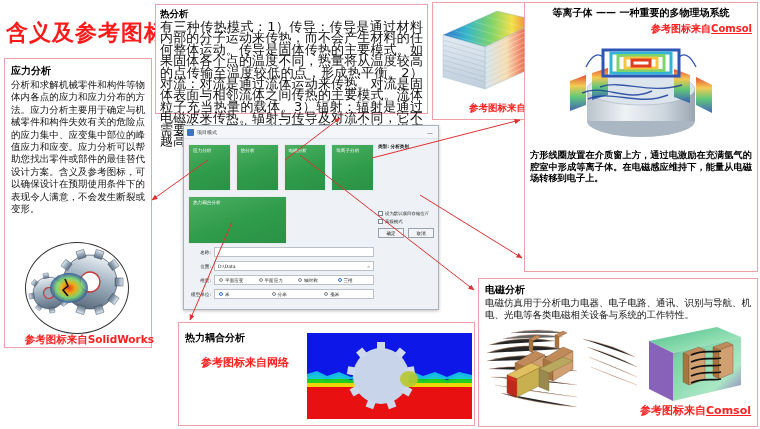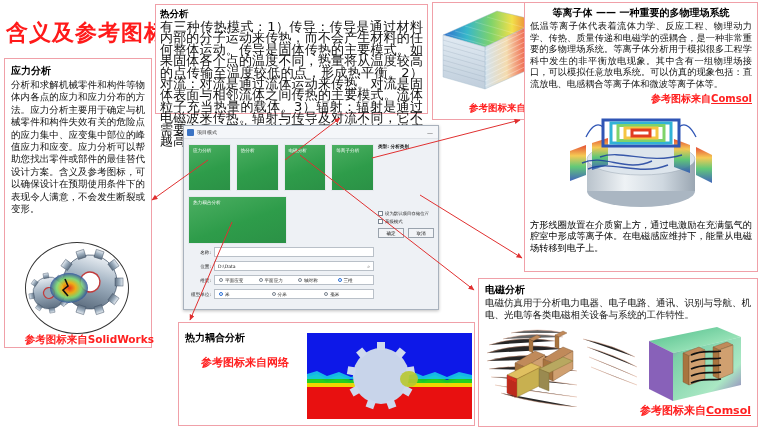"低温等离子体代表着流体力学、反应工程、物理动力学、传热、质量传递和电磁学的强耦合" div.ptext { html: <div>低温等离子体代表着流体力学、反应工程、物理动力学、传热、质量传递和电磁学的强耦合，是一种非常重要的多物理场系统。等离子体分析用于模拟很多工程学科中发生的非平衡放电现象。其中含有一组物理场接口，可以模拟任意放电系统。可以仿真的现象包括：直流放电、电感耦合等离子体和微波等离子体等。</div> -> none }
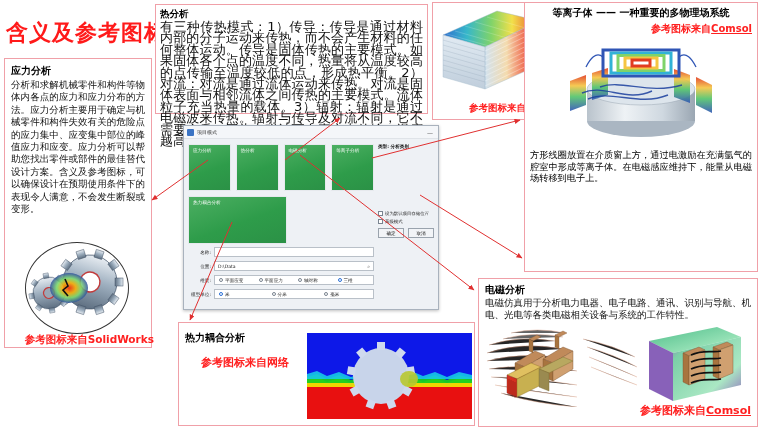"方形线圈放置在介质窗上方，通过电激励在充满氩气的腔室中形成等离子体。在电磁感应维" #plasma-panel .ptext2 { font-weight: none -> bold }
